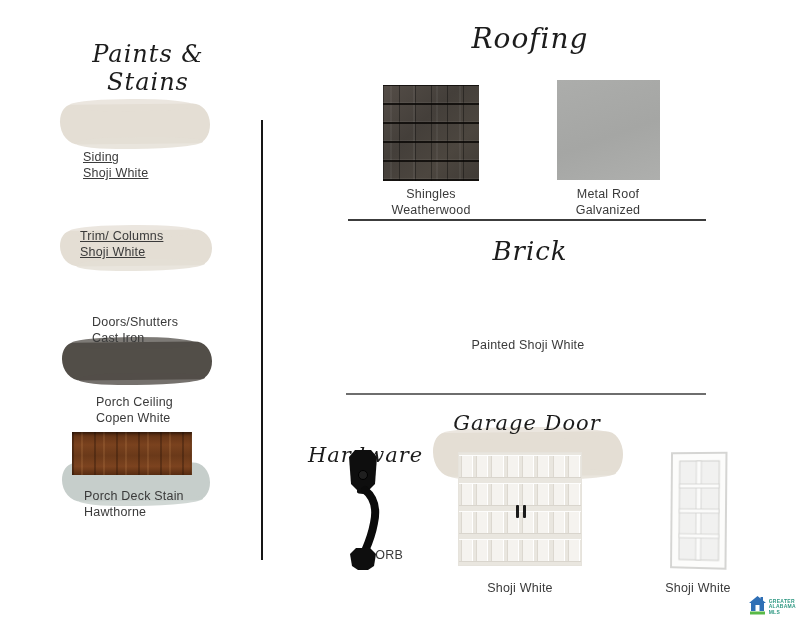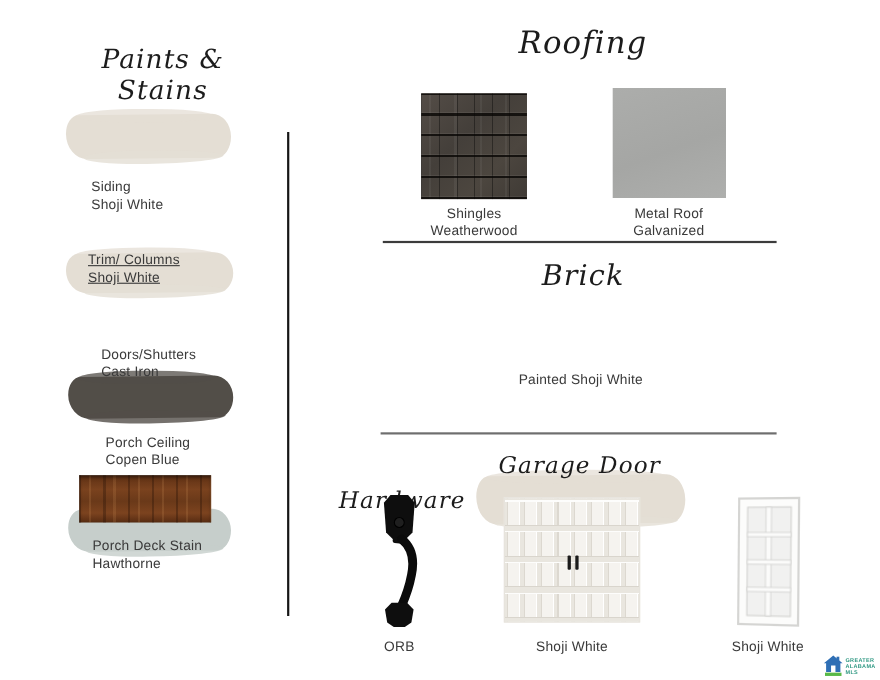"Siding" div.abs { text-decoration: none -> underline; top: 162px -> 149px }
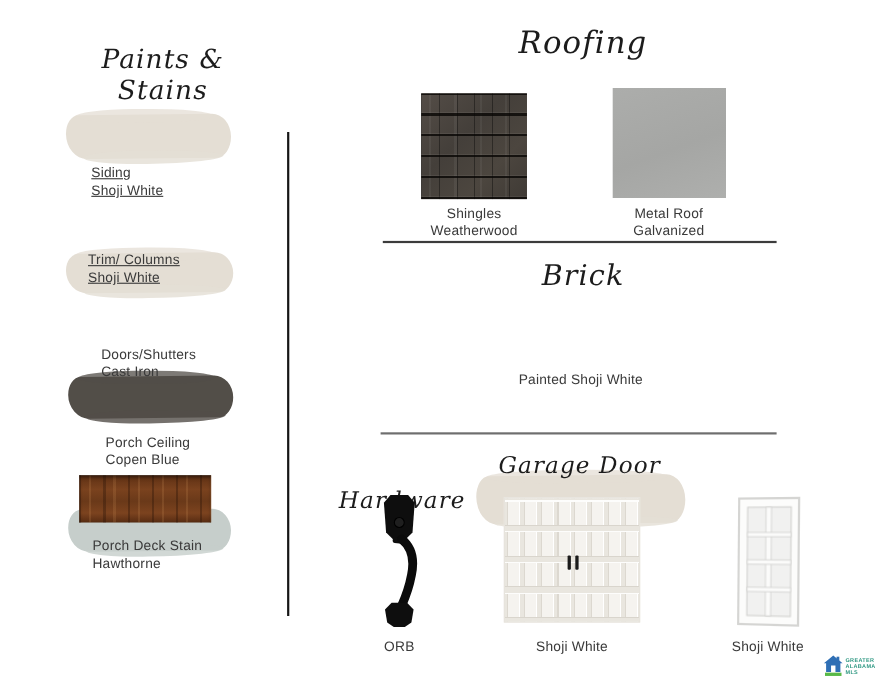"Copen Blue" div { text: Blue -> White }
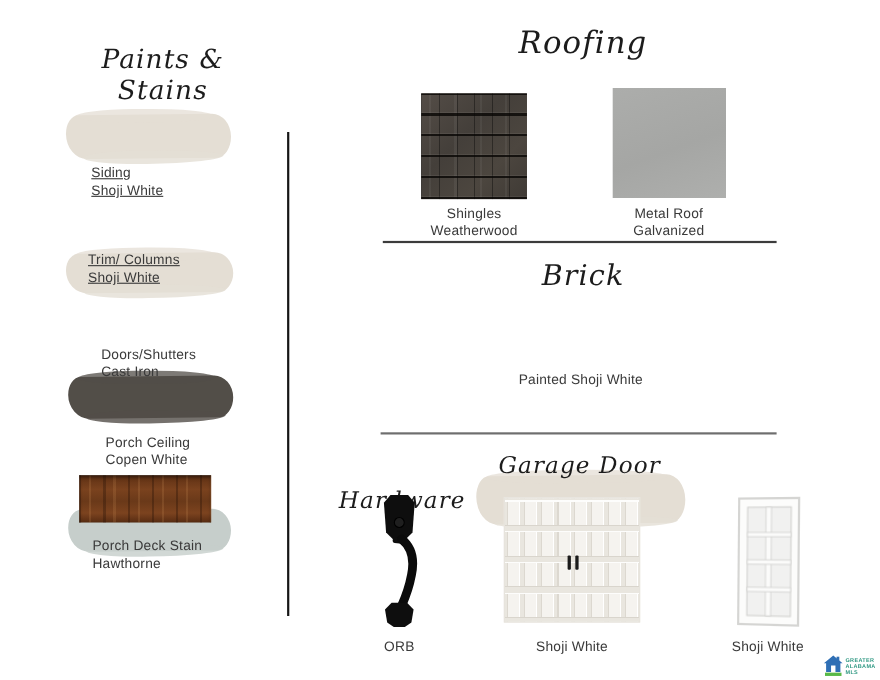"ORB" div.abs { text-align: none -> right; top: 580px -> 547px }
